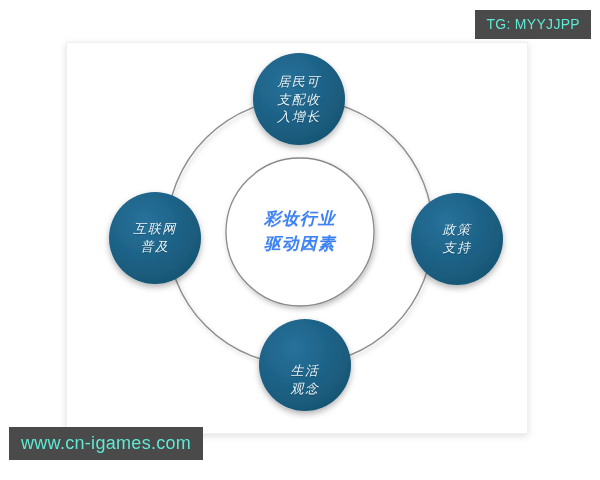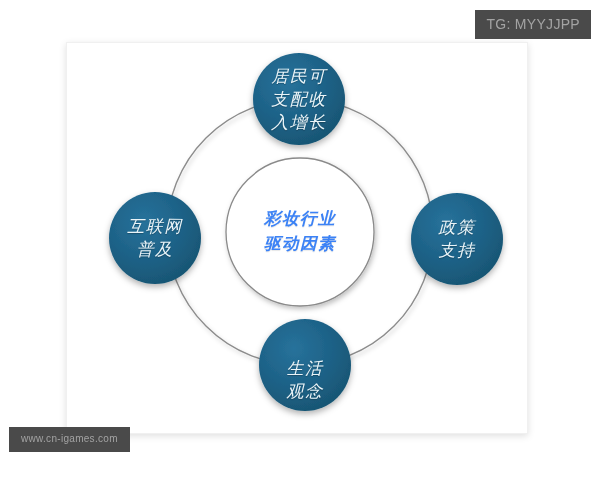"TG: MYYJJPP" .badge { color: #a3a3a3 -> #5eead4 }
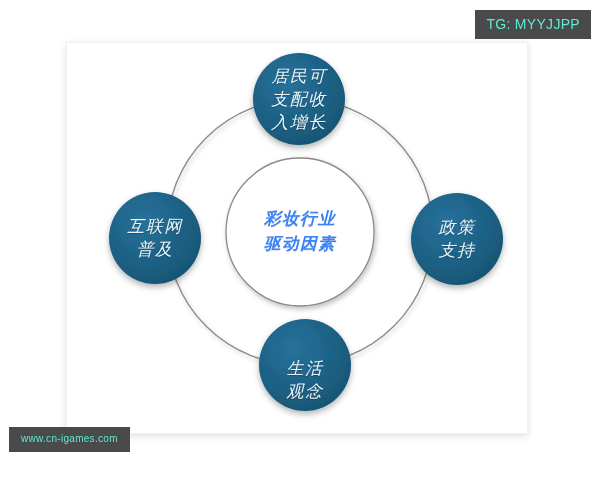"居民可" .node-label { font-size: 17px -> 13px }
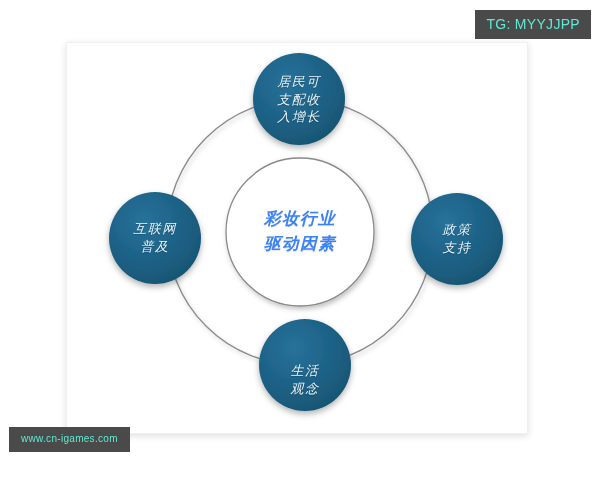"www.cn-igames.com" .badge-site { bottom: 28px -> 20px; font-size: 10px -> 18px }
